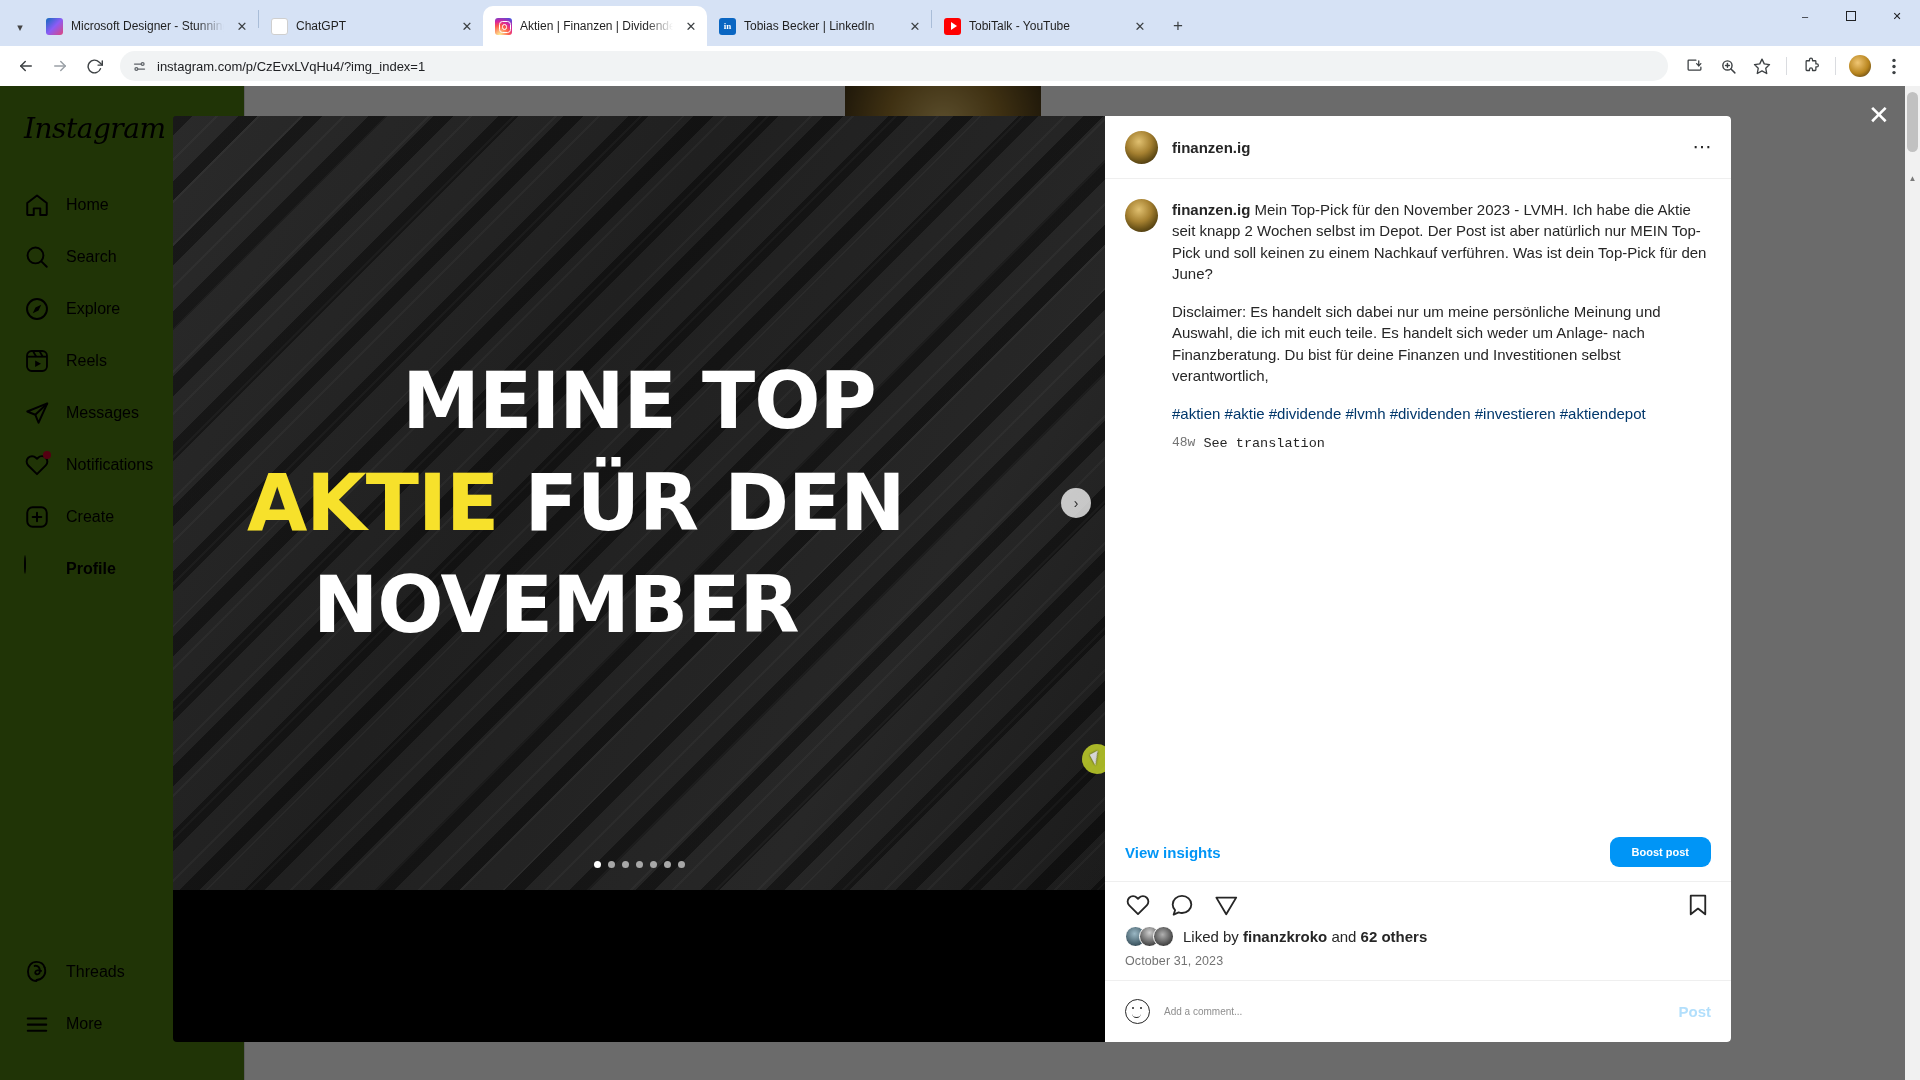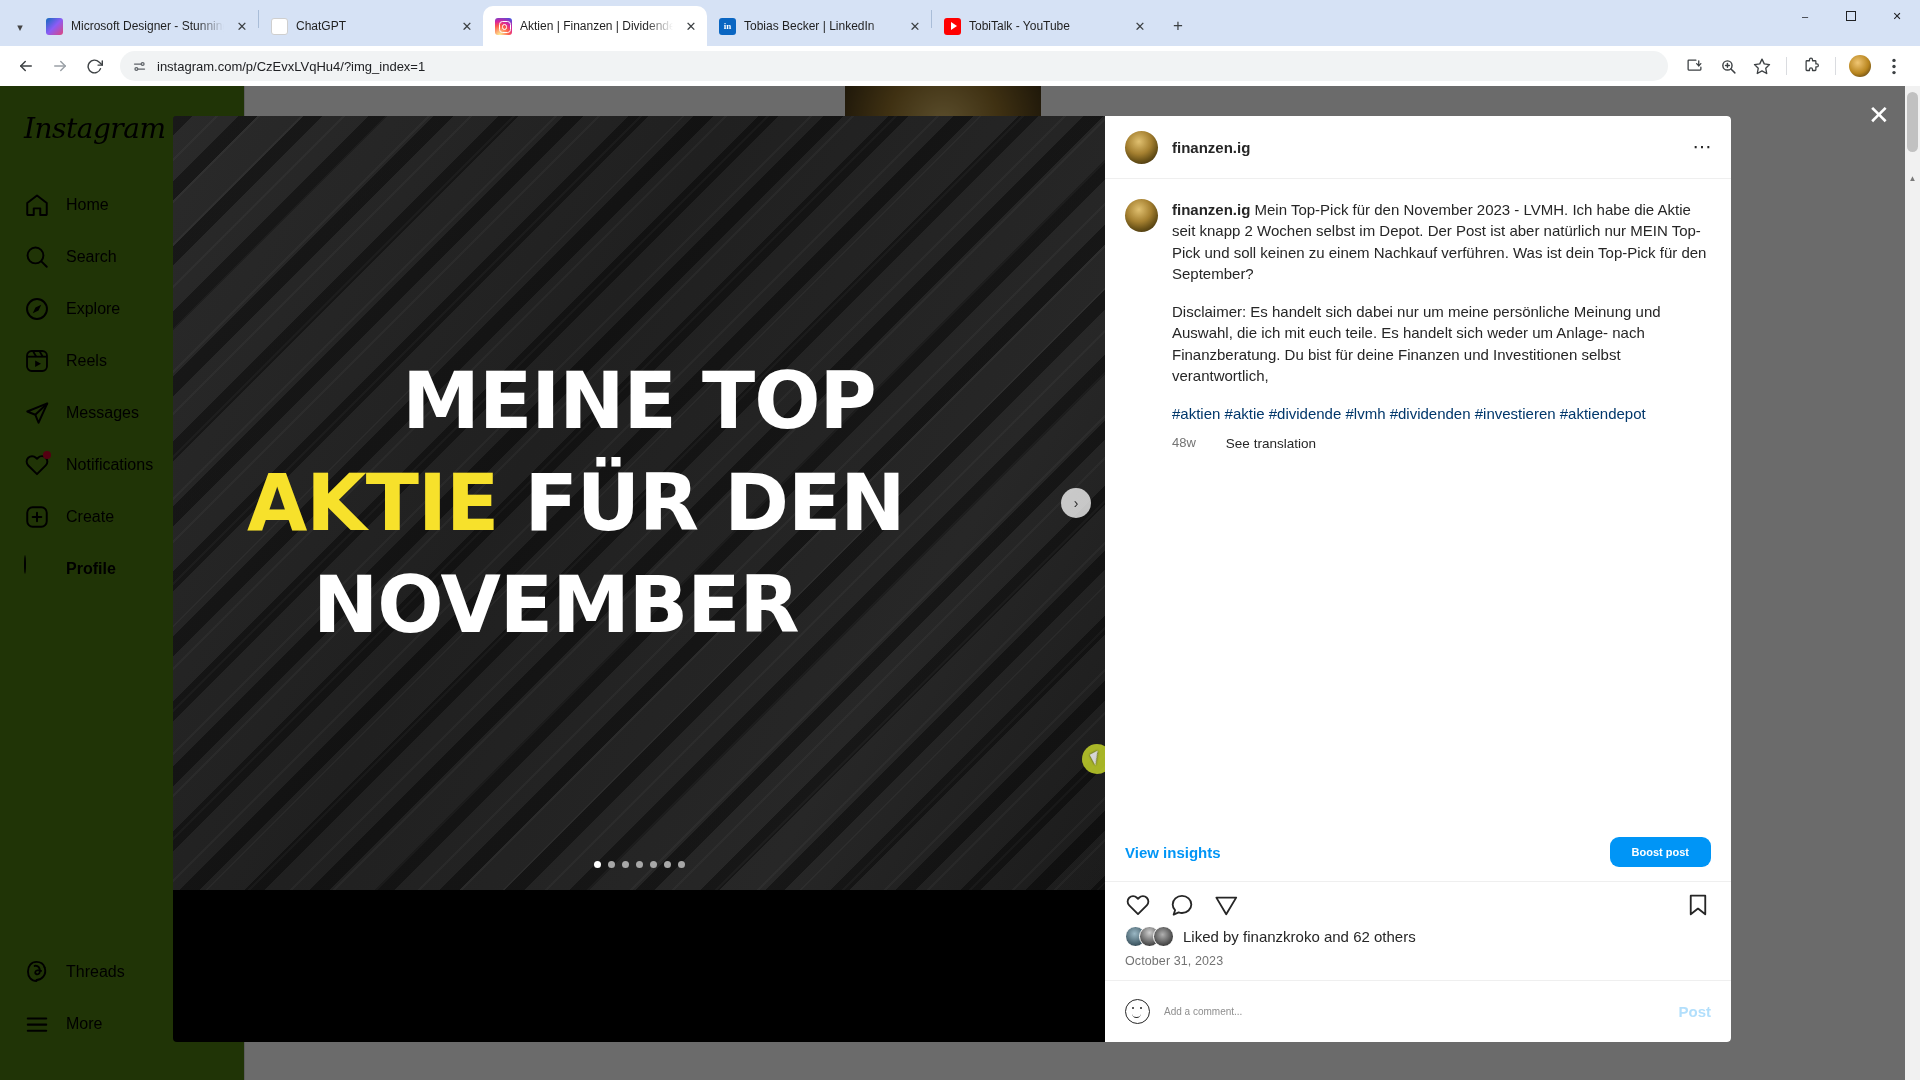"Mein Top-Pick für den November" span { text: September -> June }
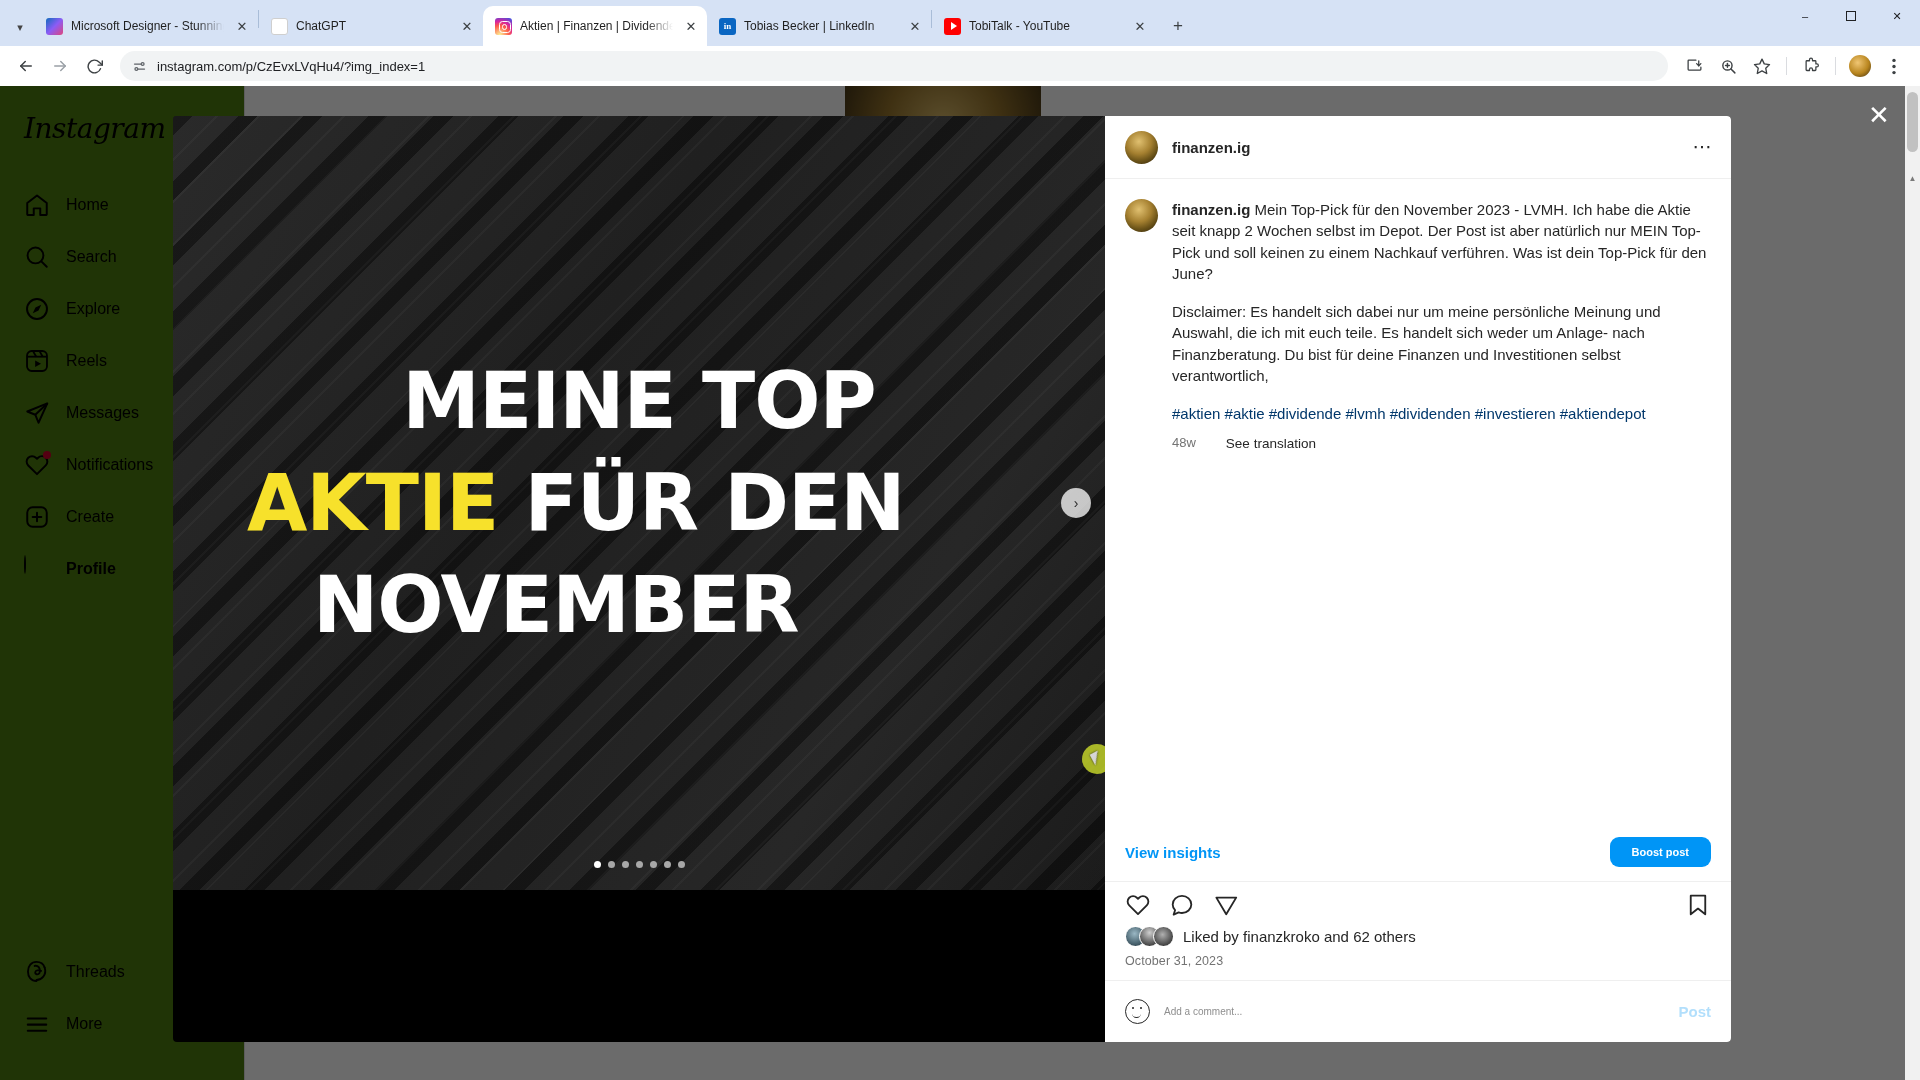"48w" .meta-row { font-family: none -> Liberation Mono, monospace; gap: 30px -> 8px }
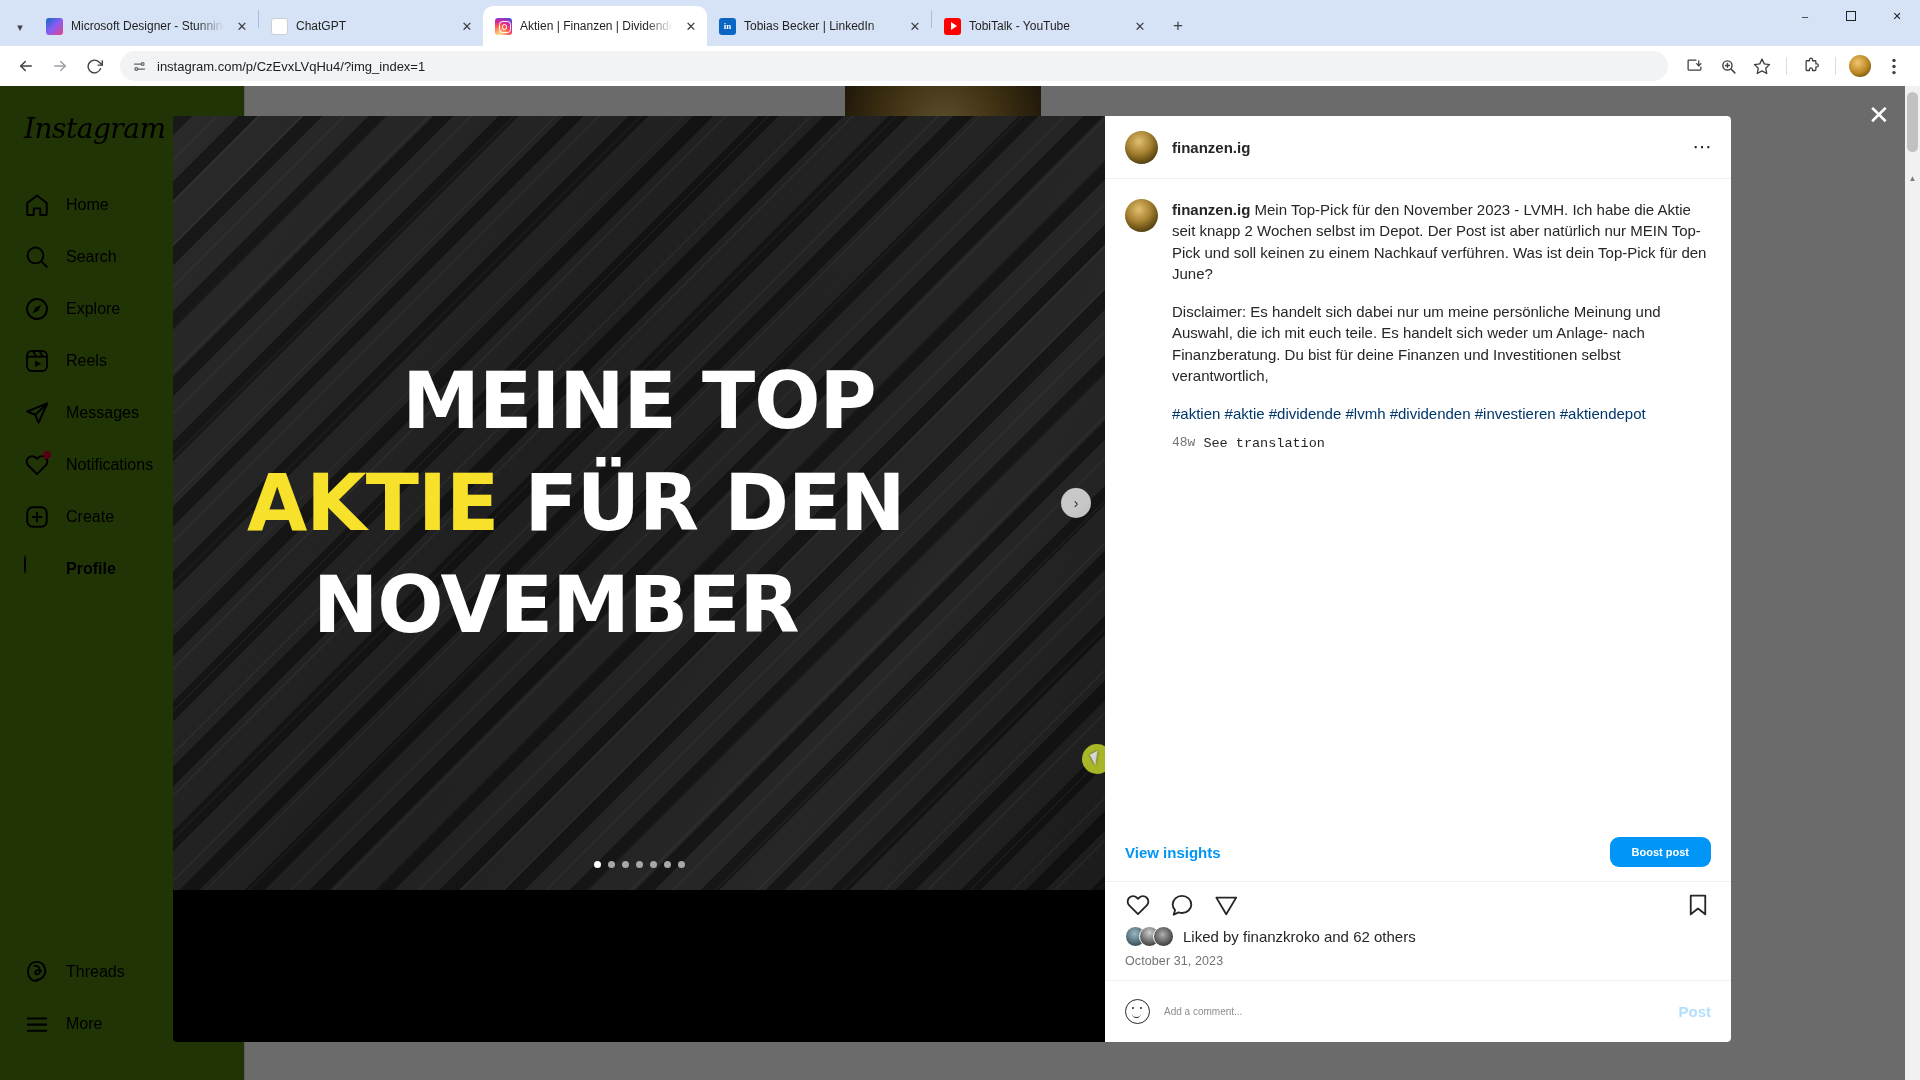"finanzkroko" .likes-text b { font-weight: 400 -> 700 }
